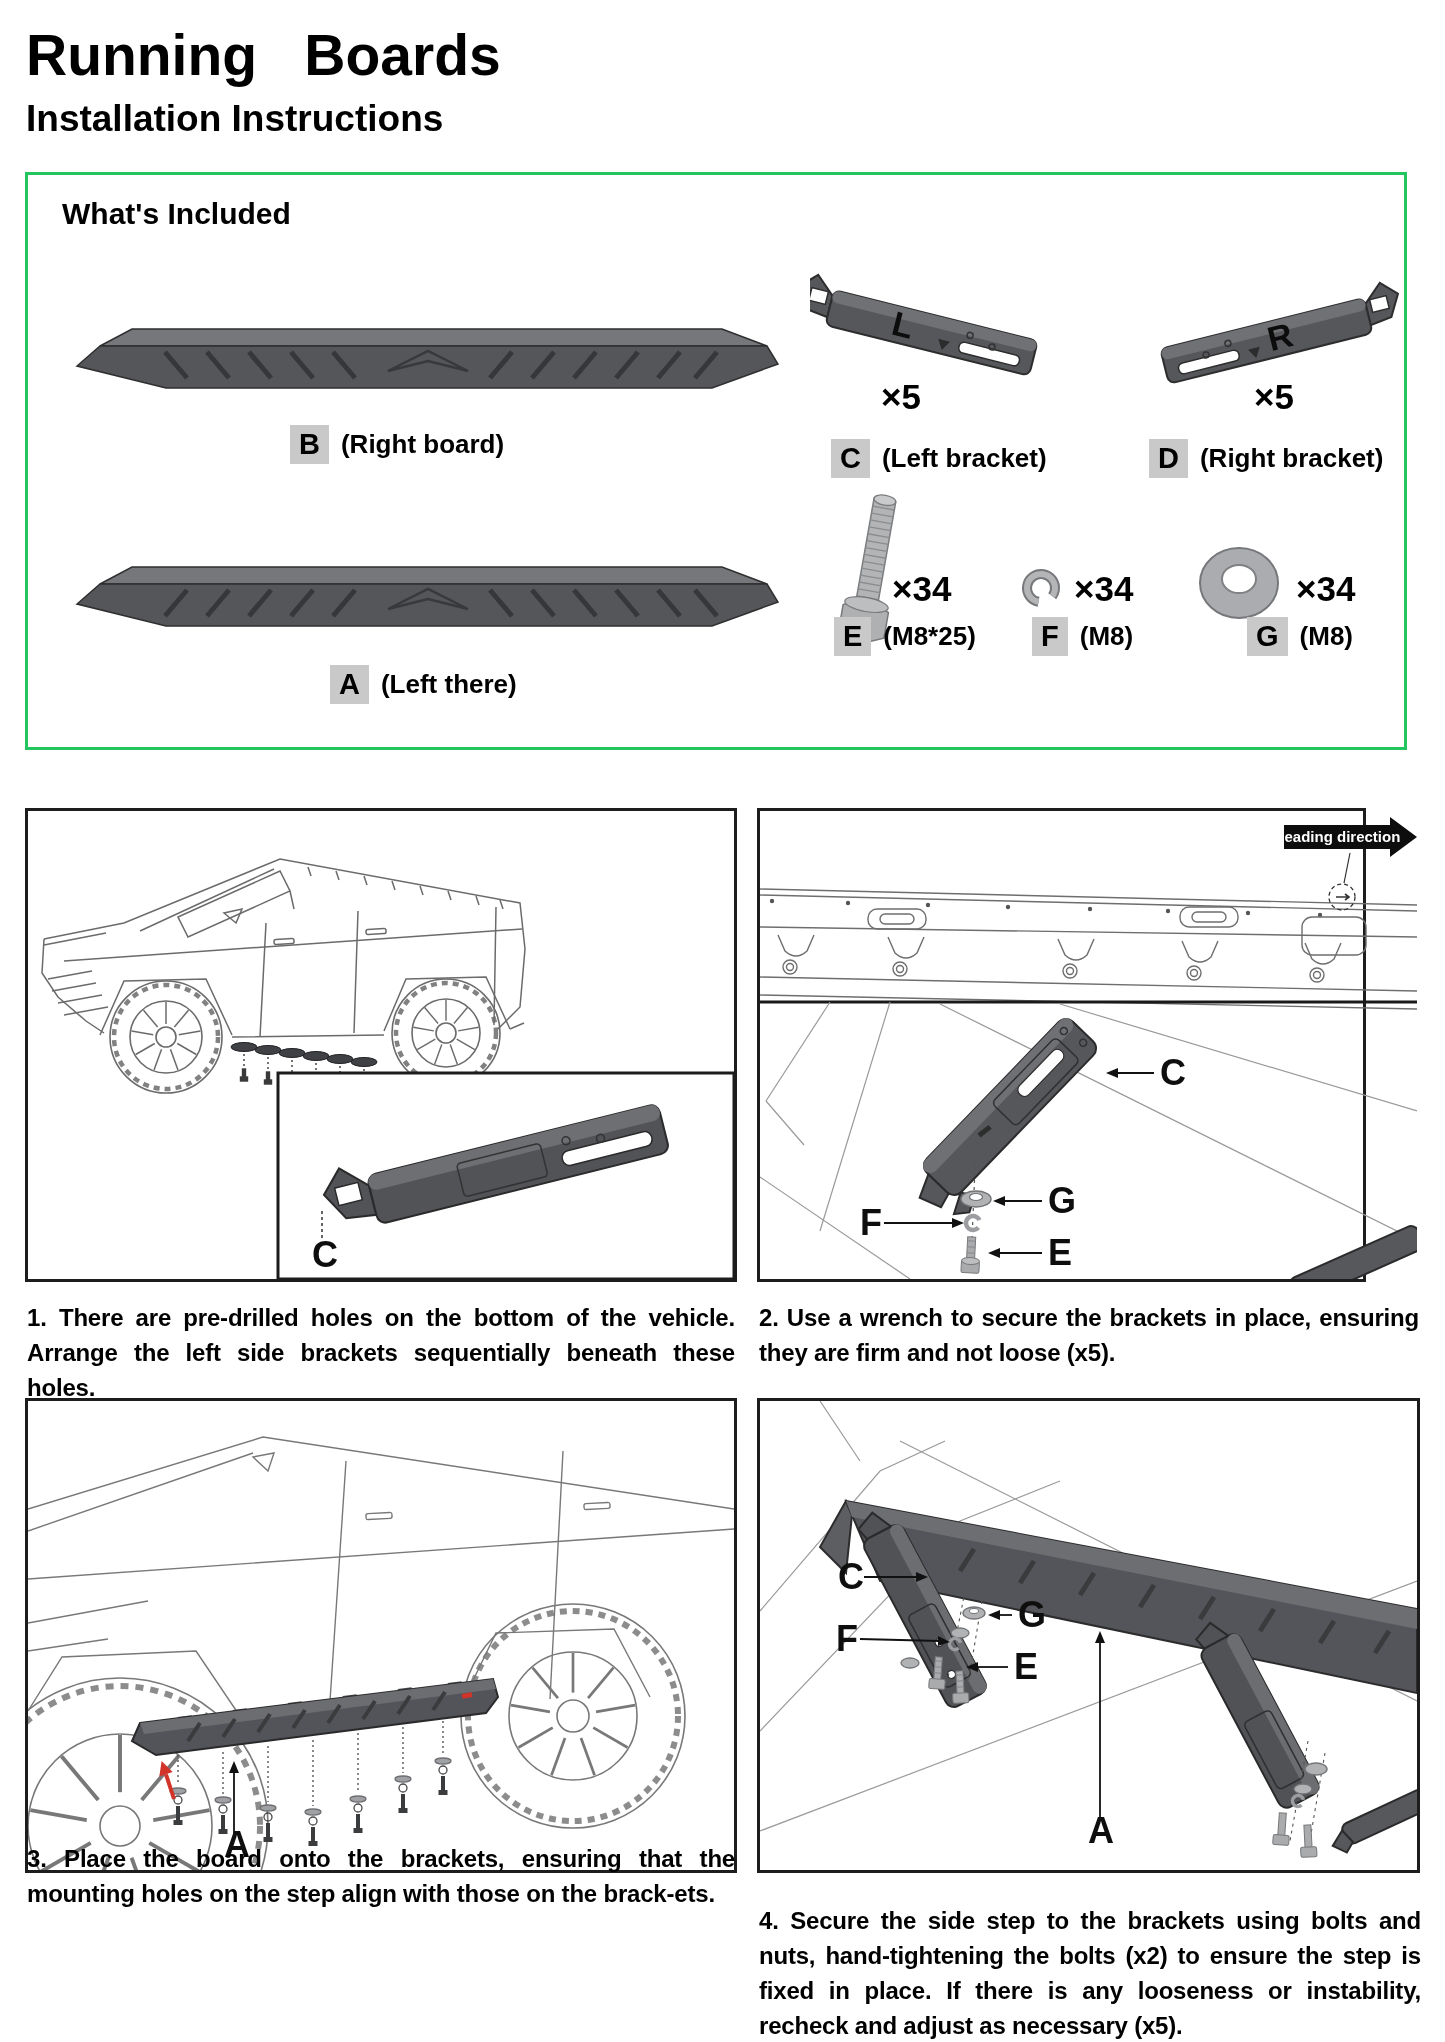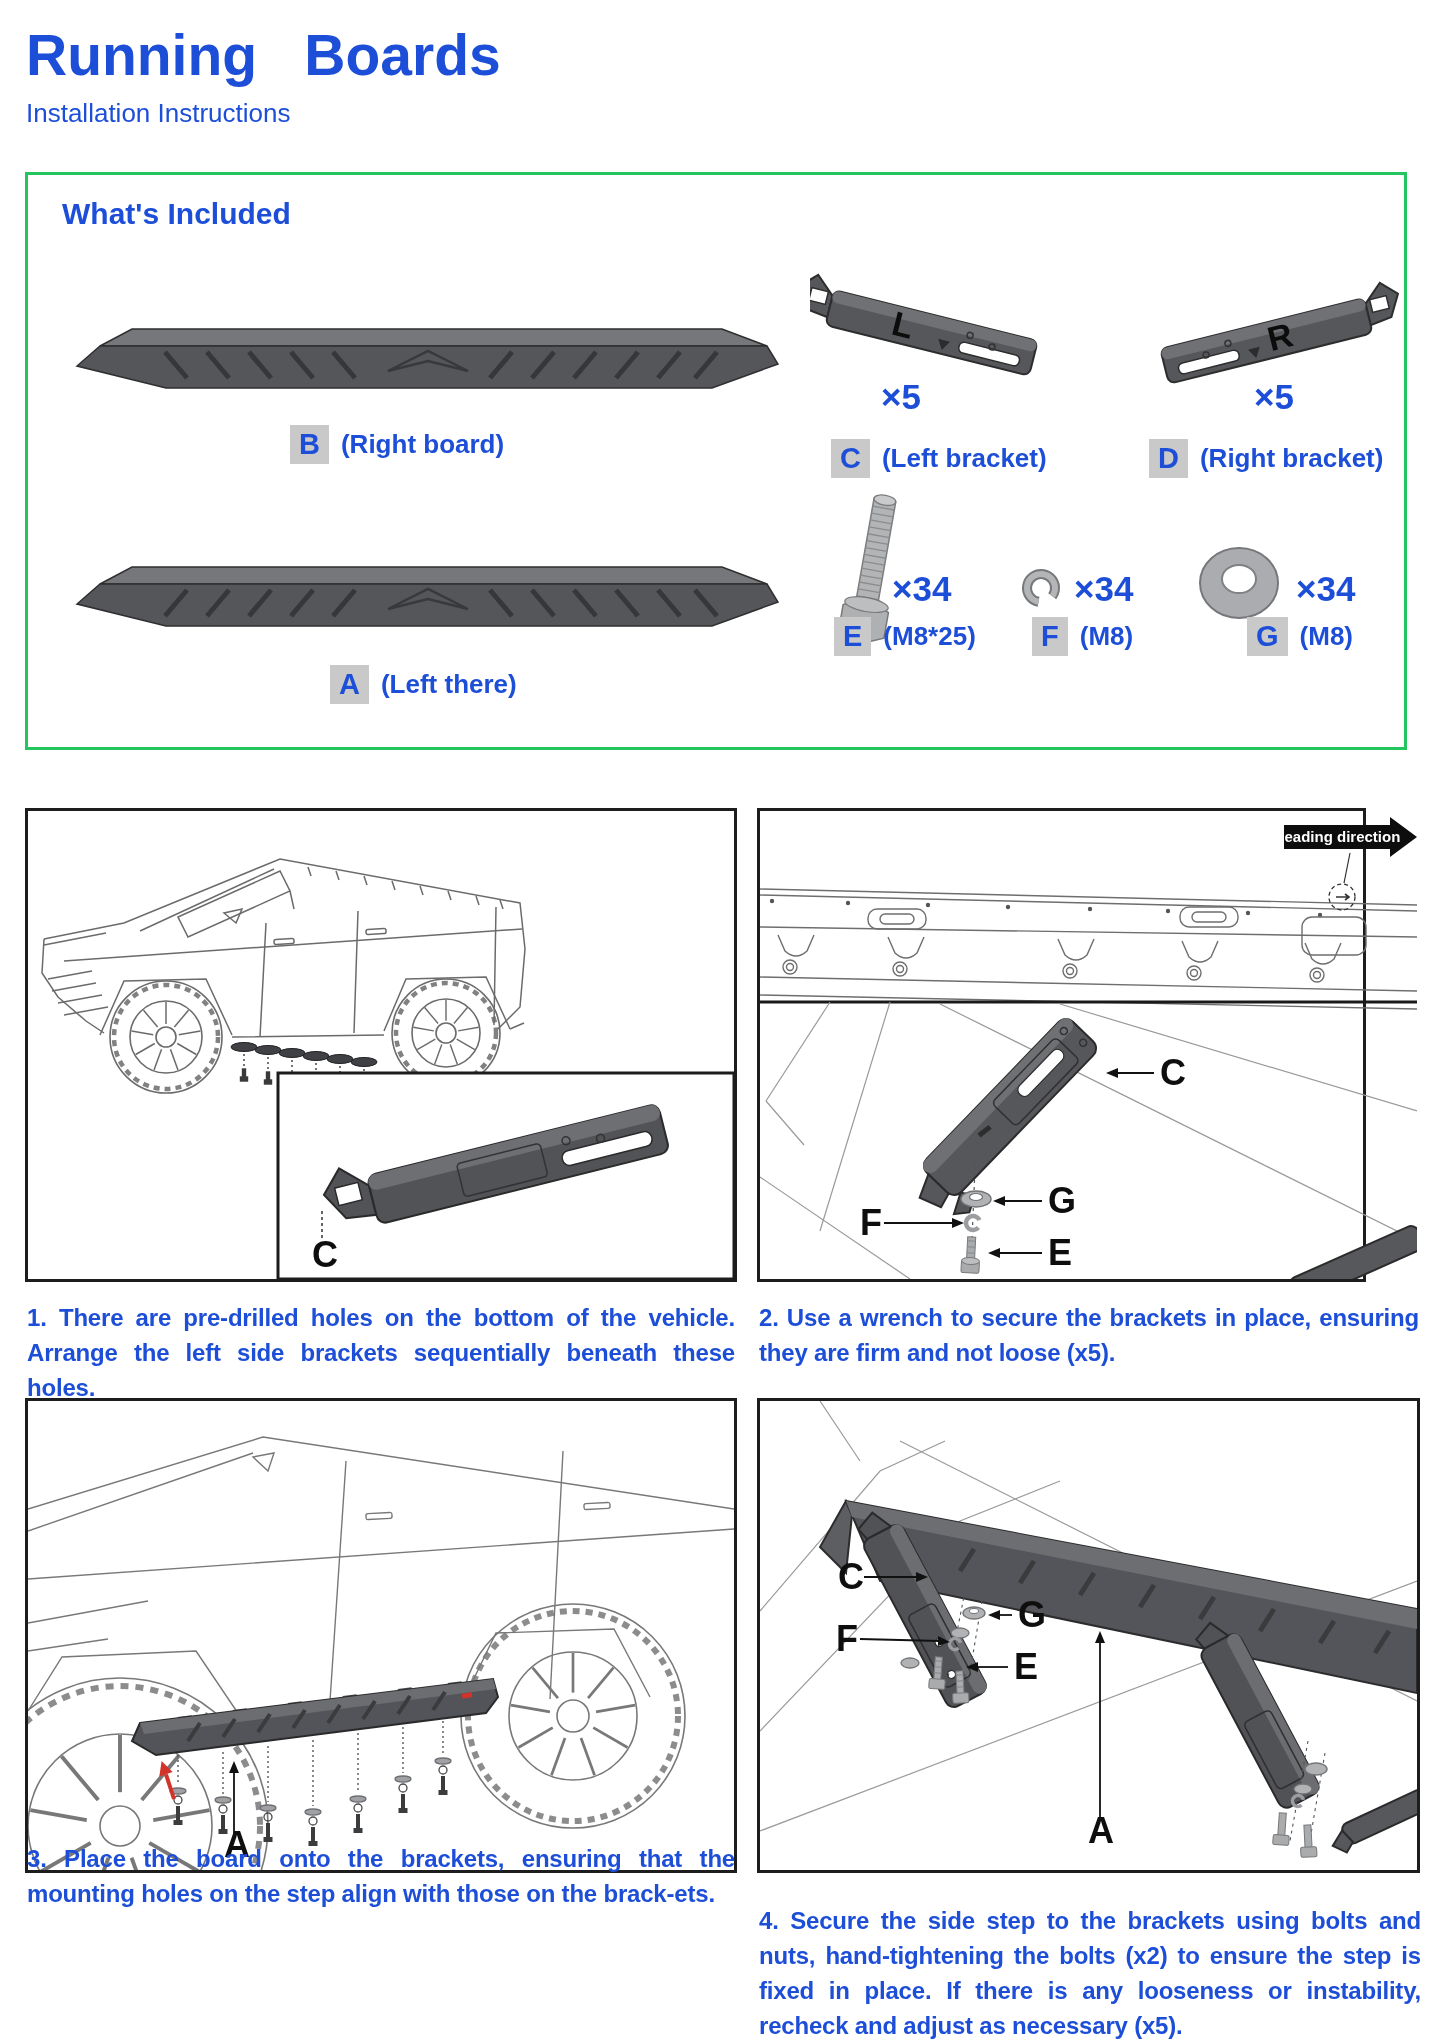"Running Boards" .page { color: #1d4ed8 -> #000000 }
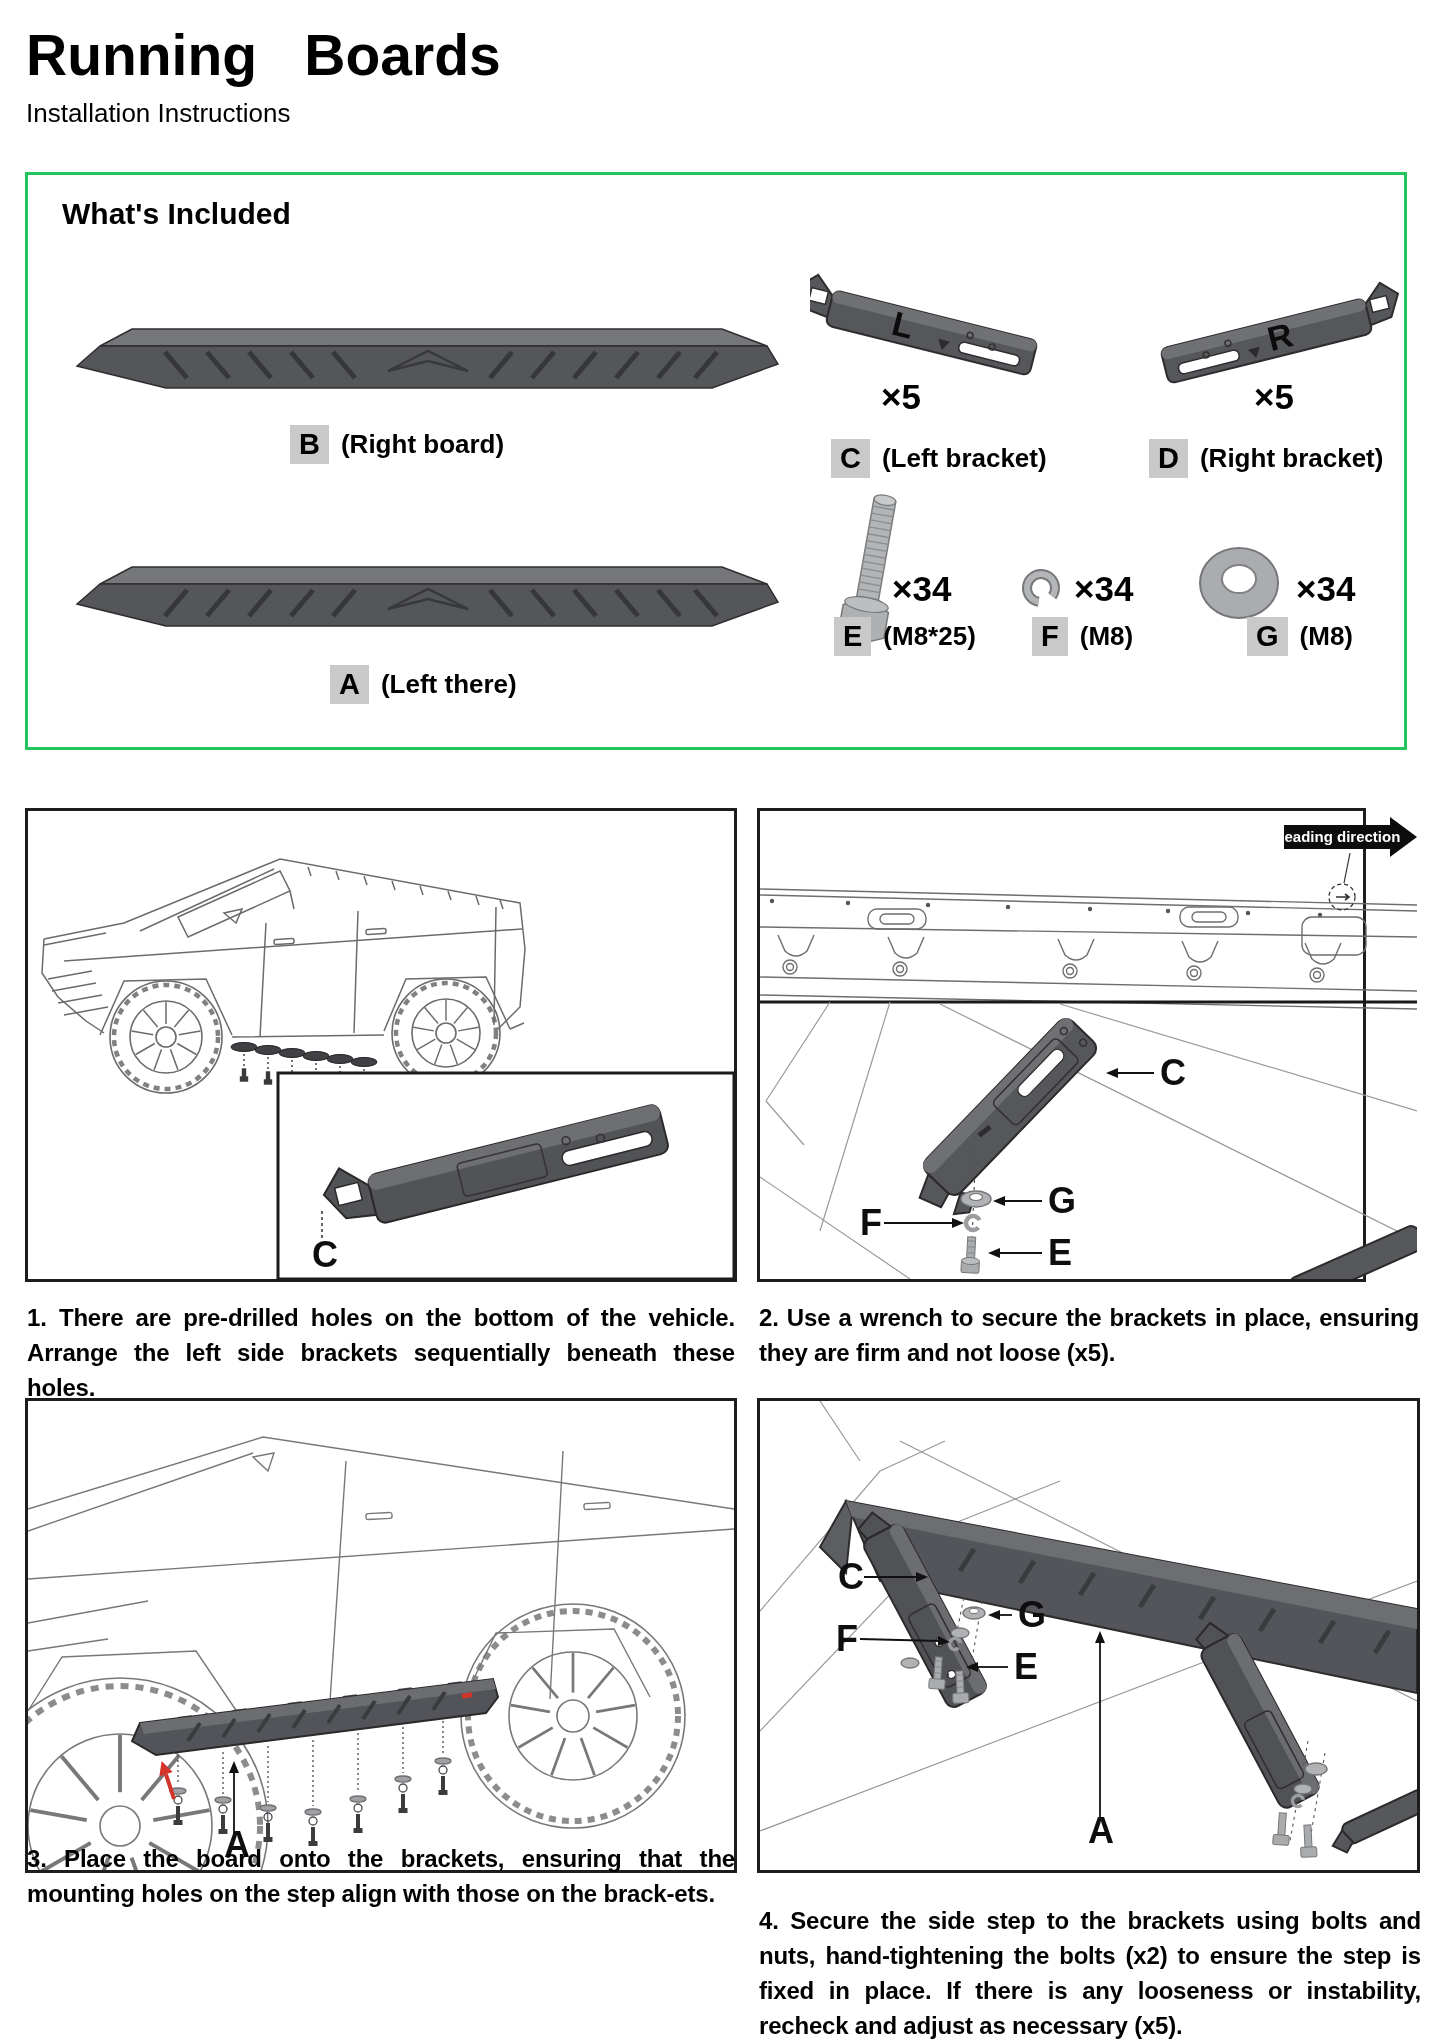"Installation Instructions" .subtitle { font-size: 26px -> 37px; font-weight: 400 -> 700 }
